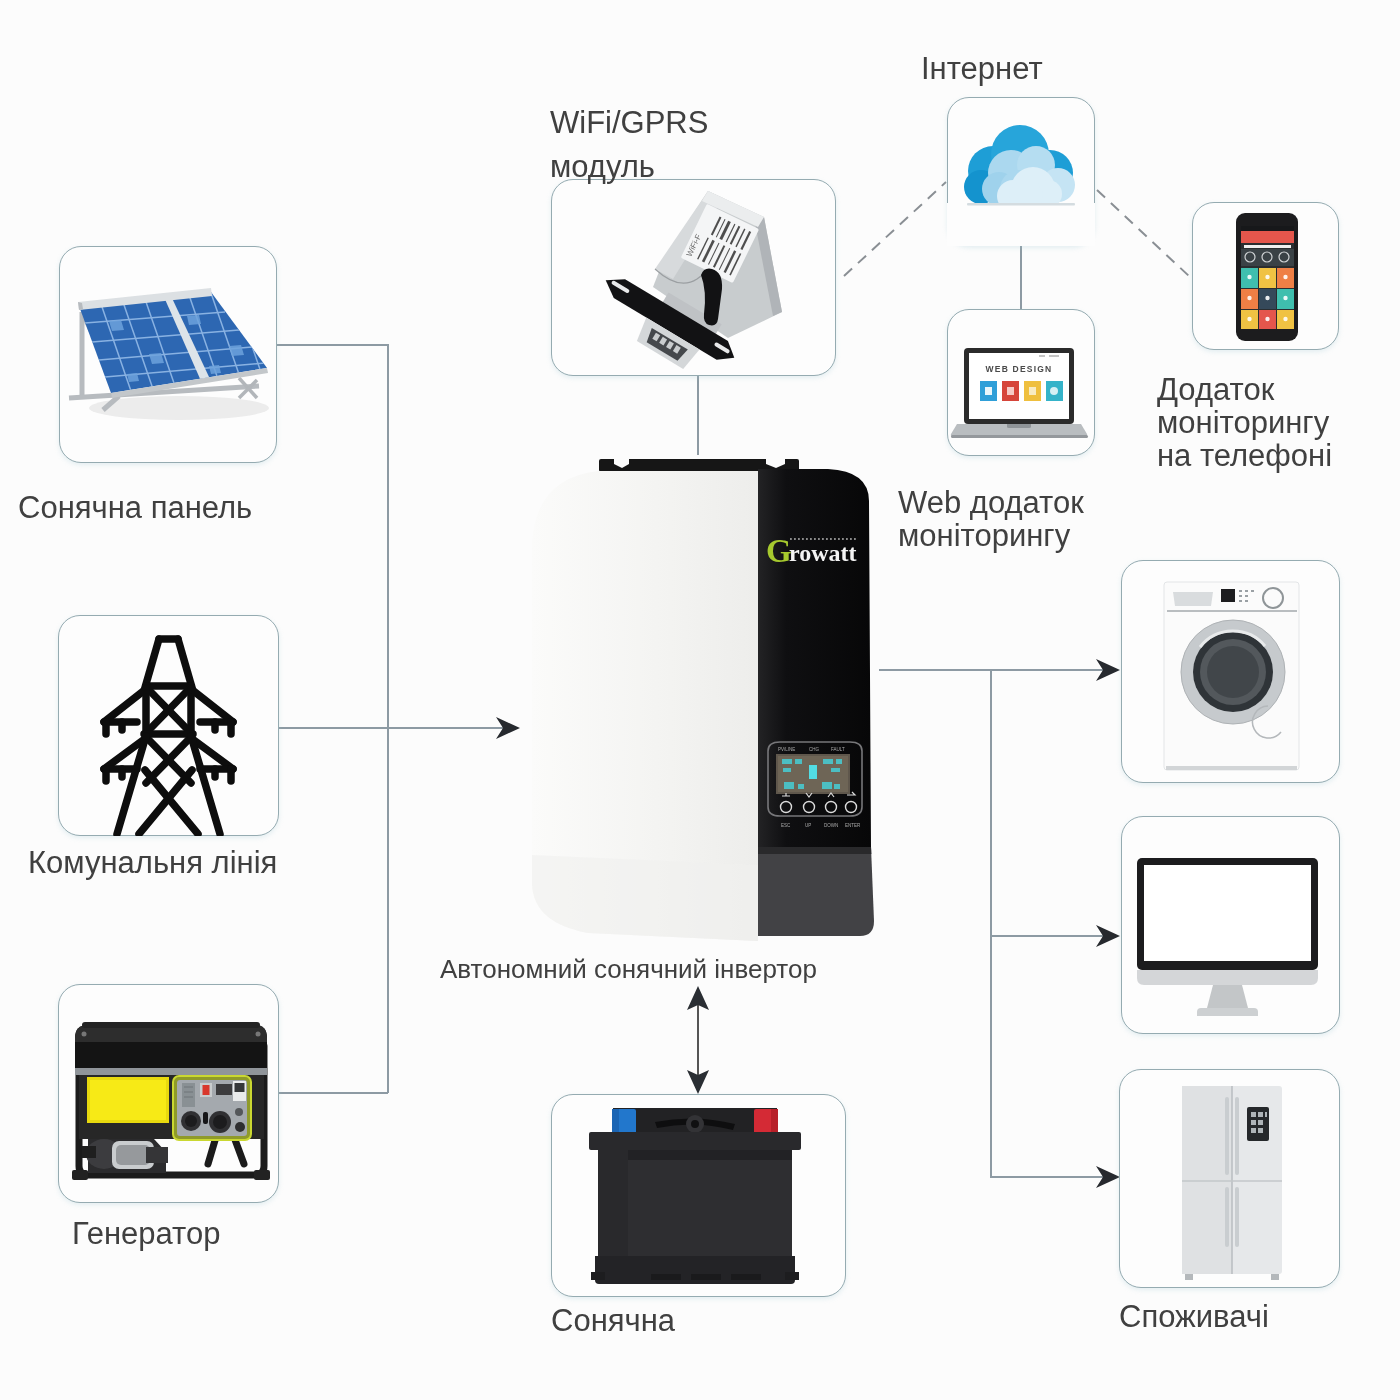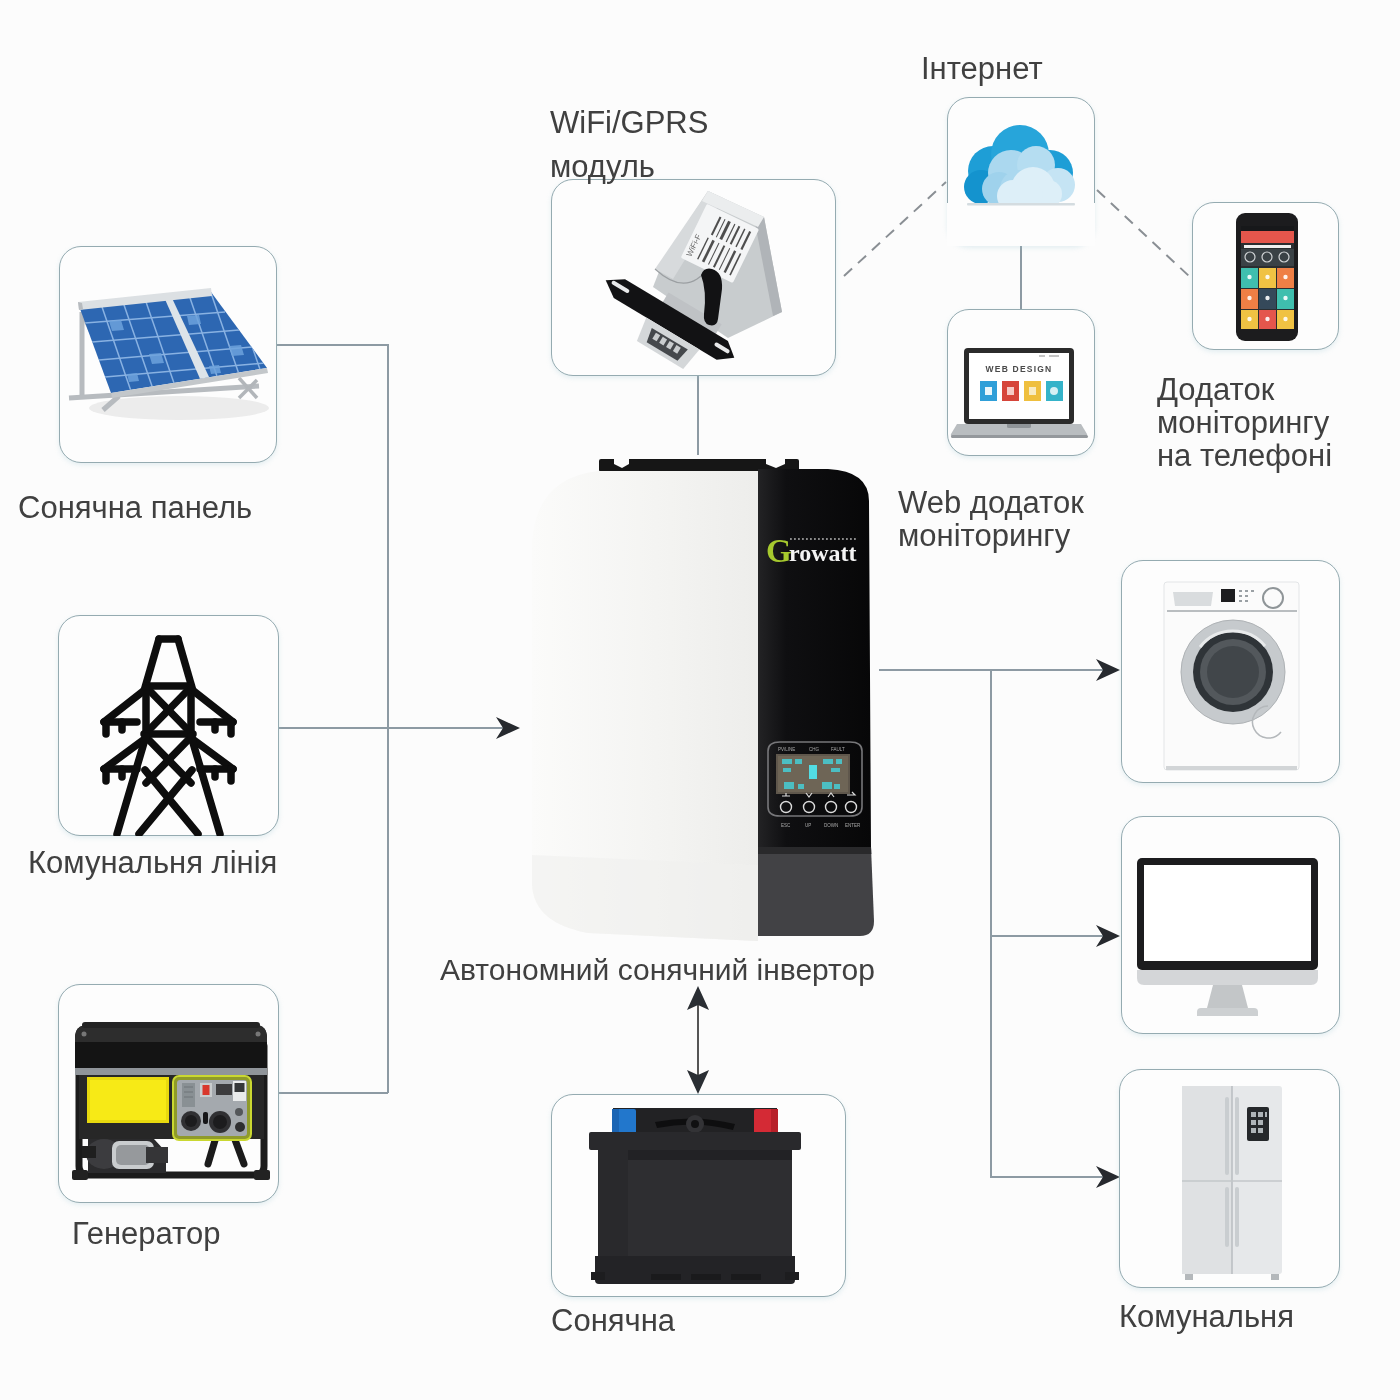"Автономний сонячний інвертор" div.lbl { font-size: 30px -> 26px }
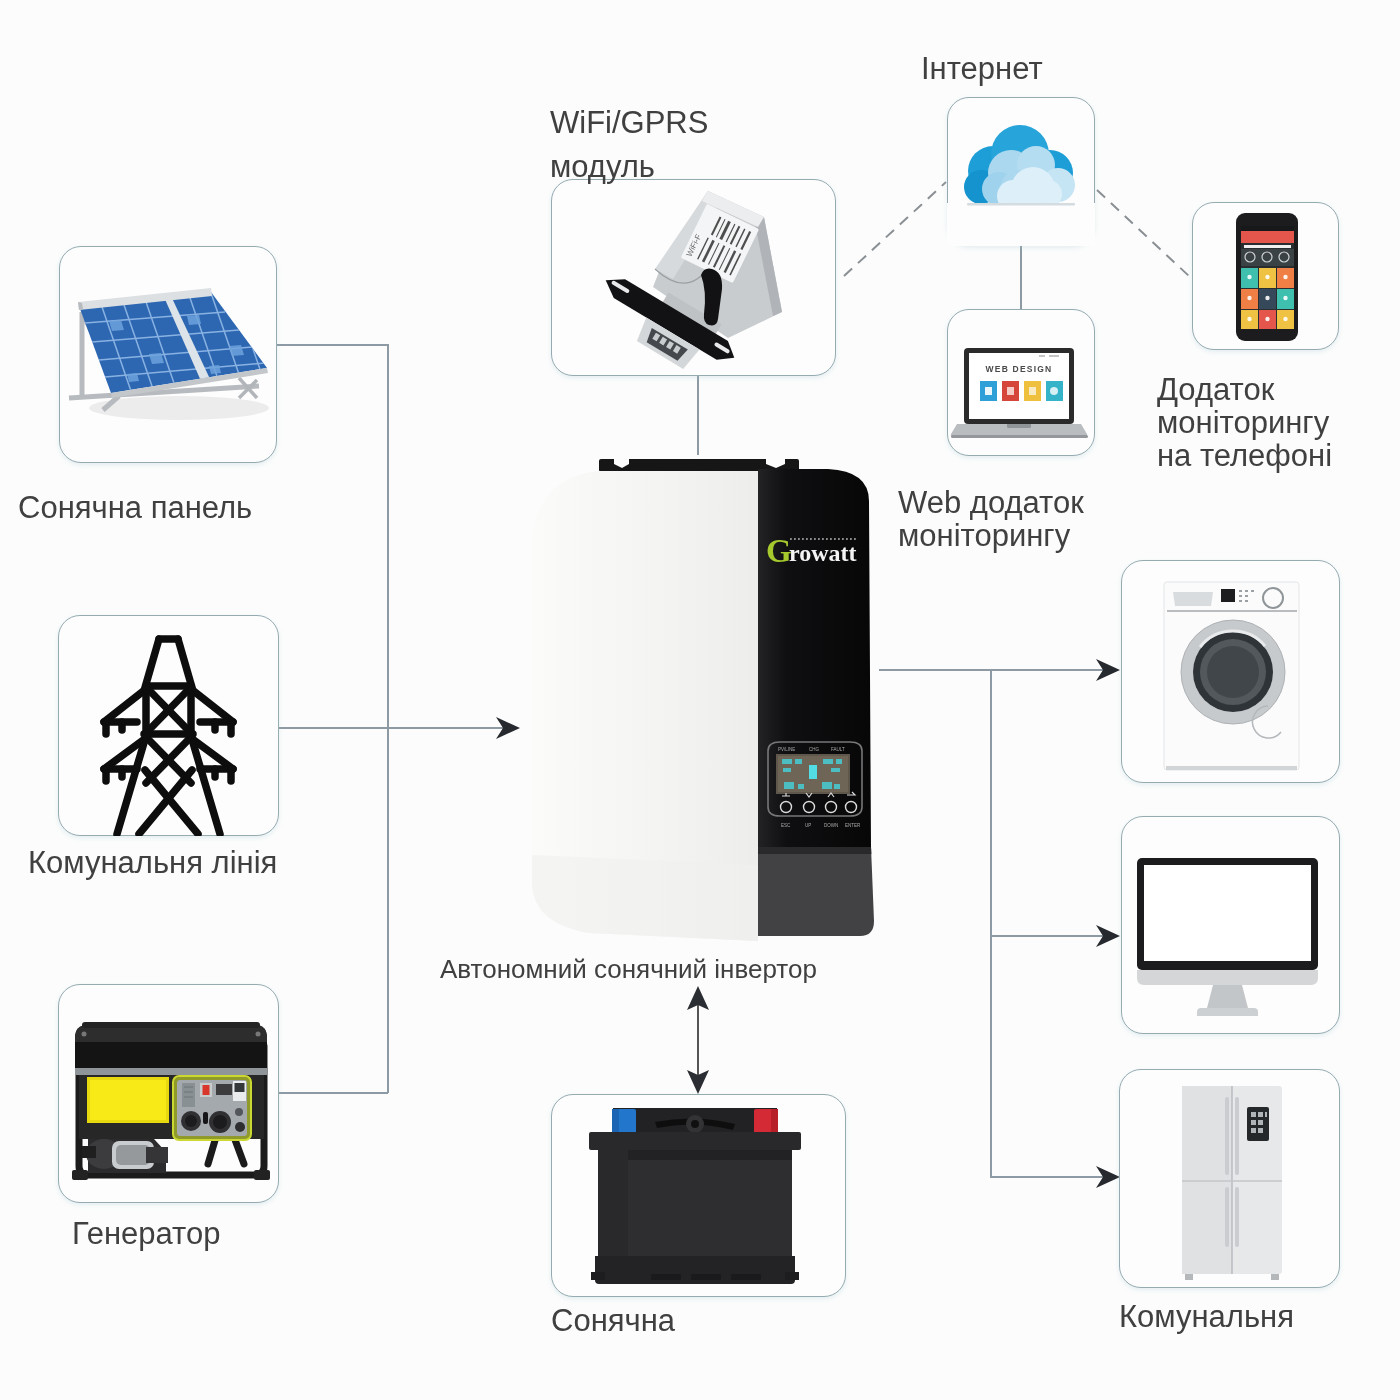"Комунальня" div.lbl { text: Комунальня -> Споживачі }
